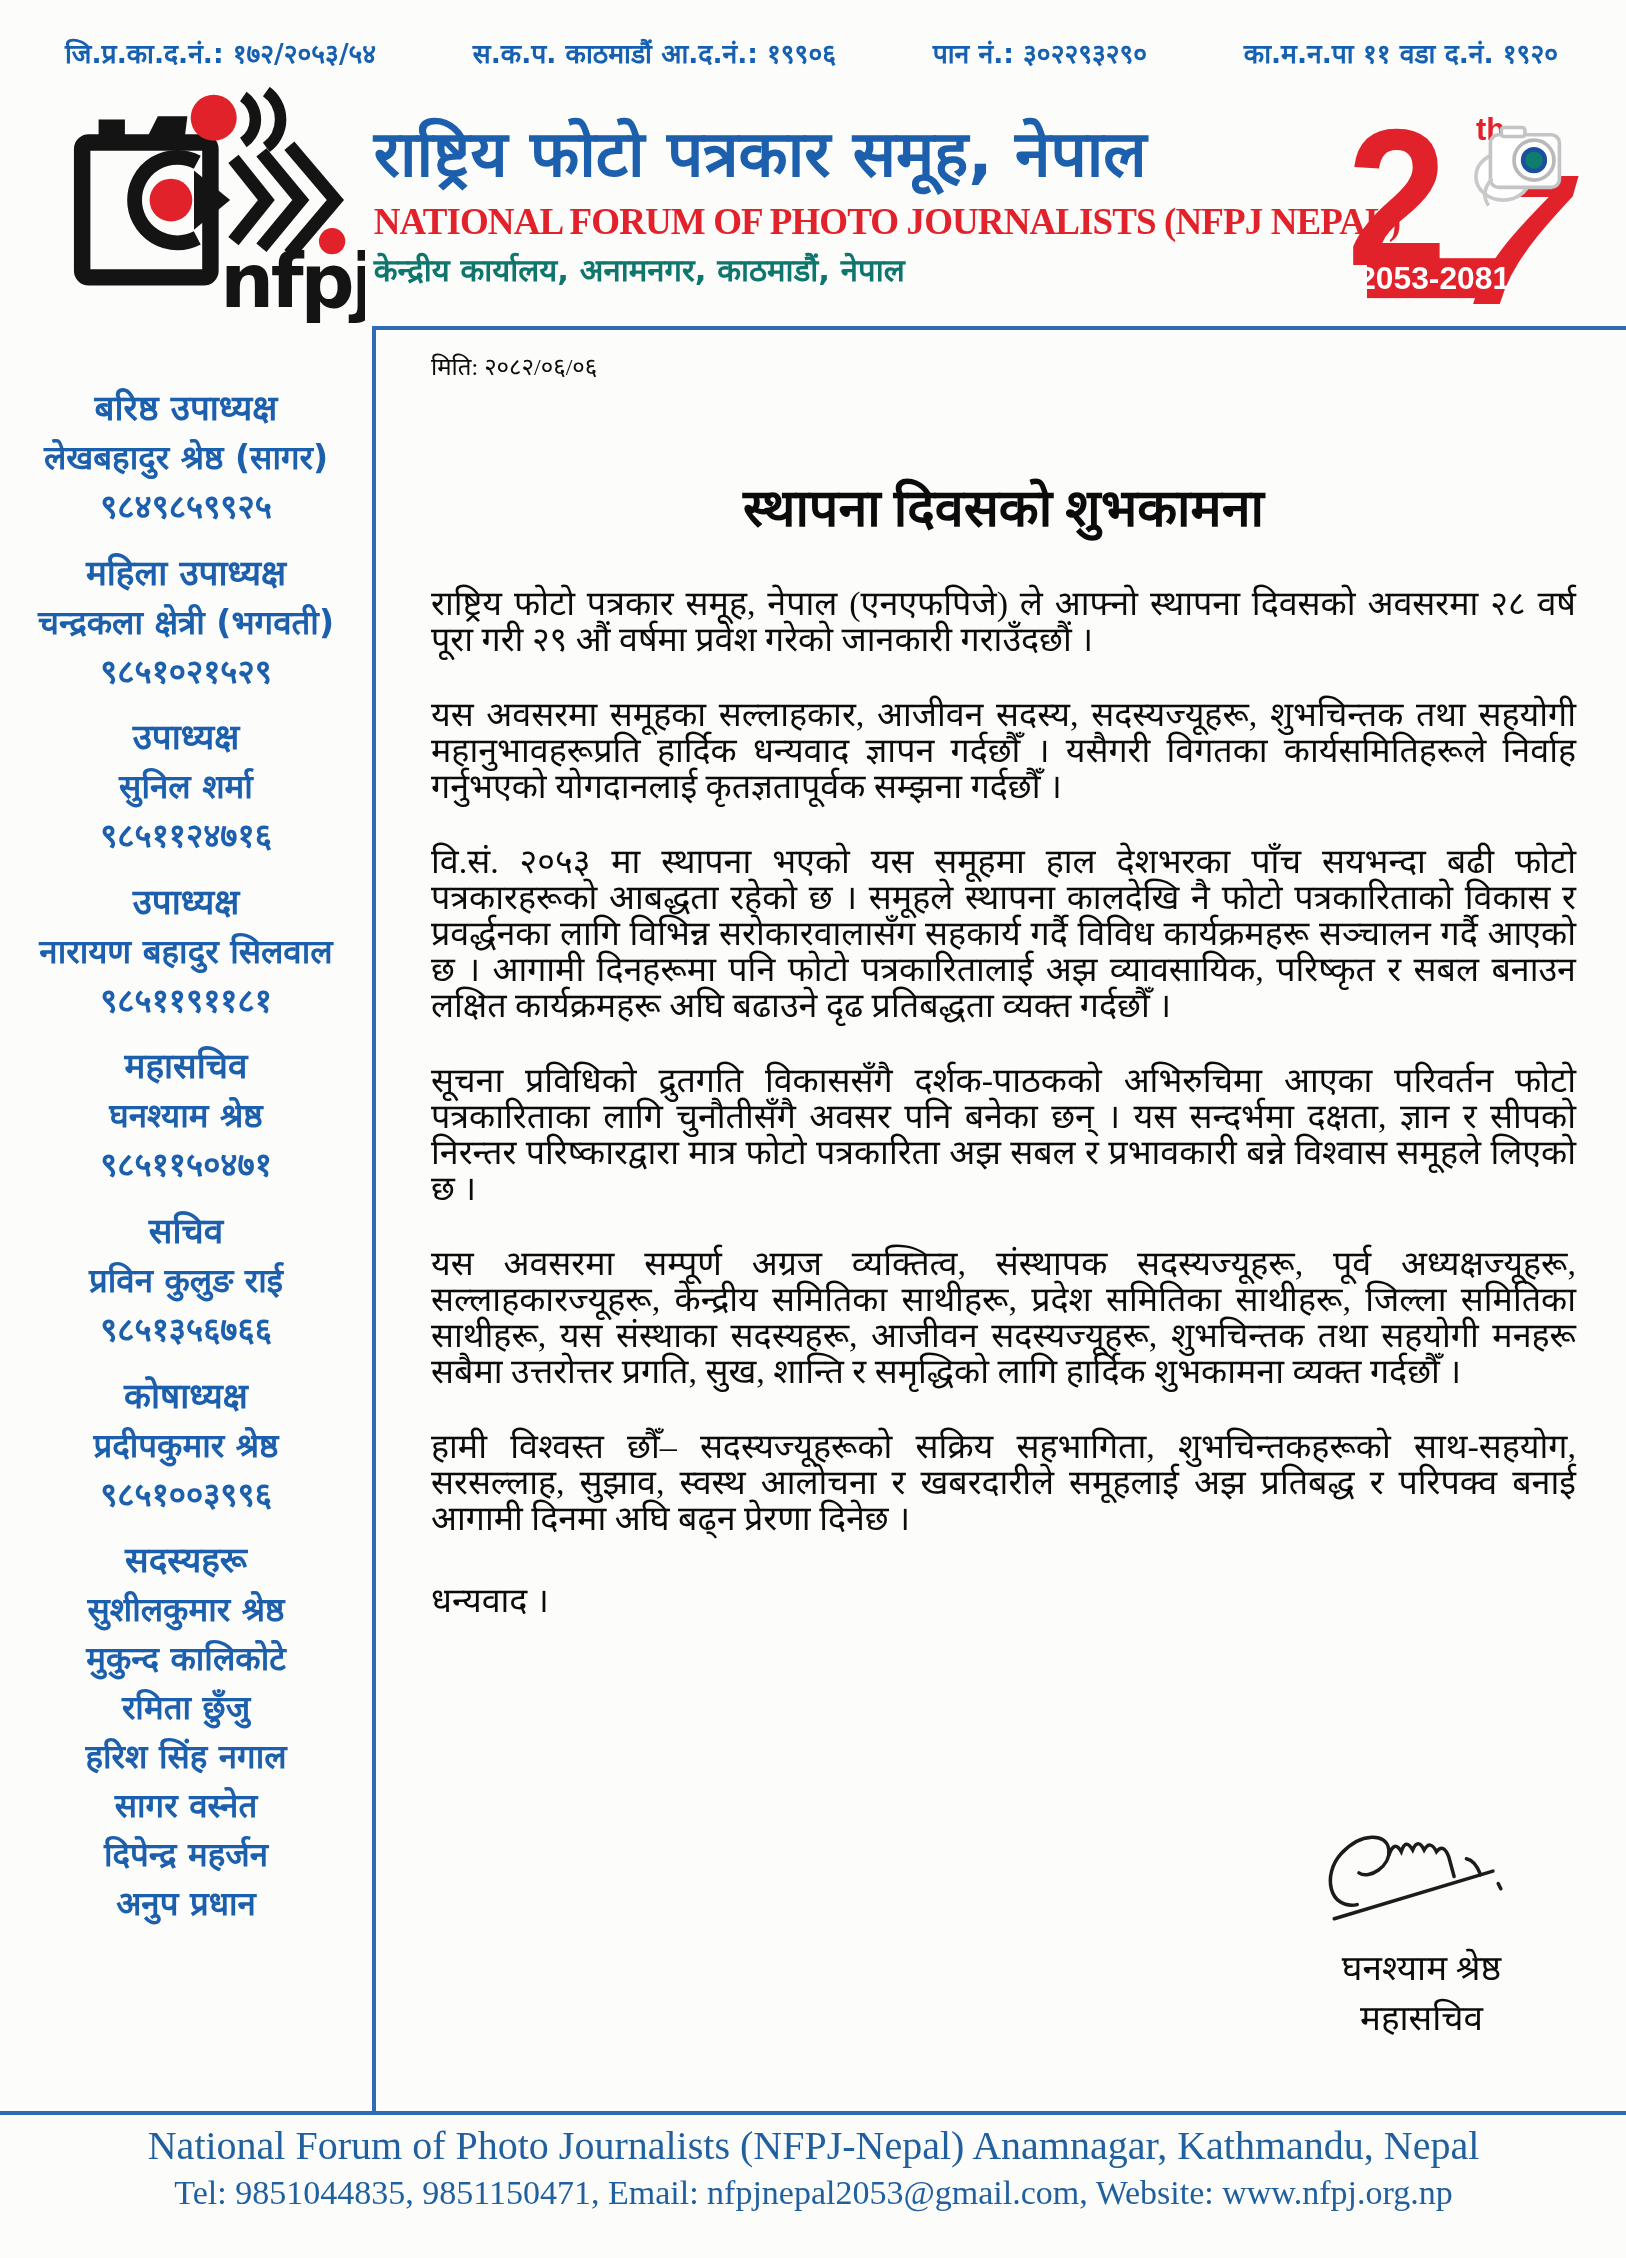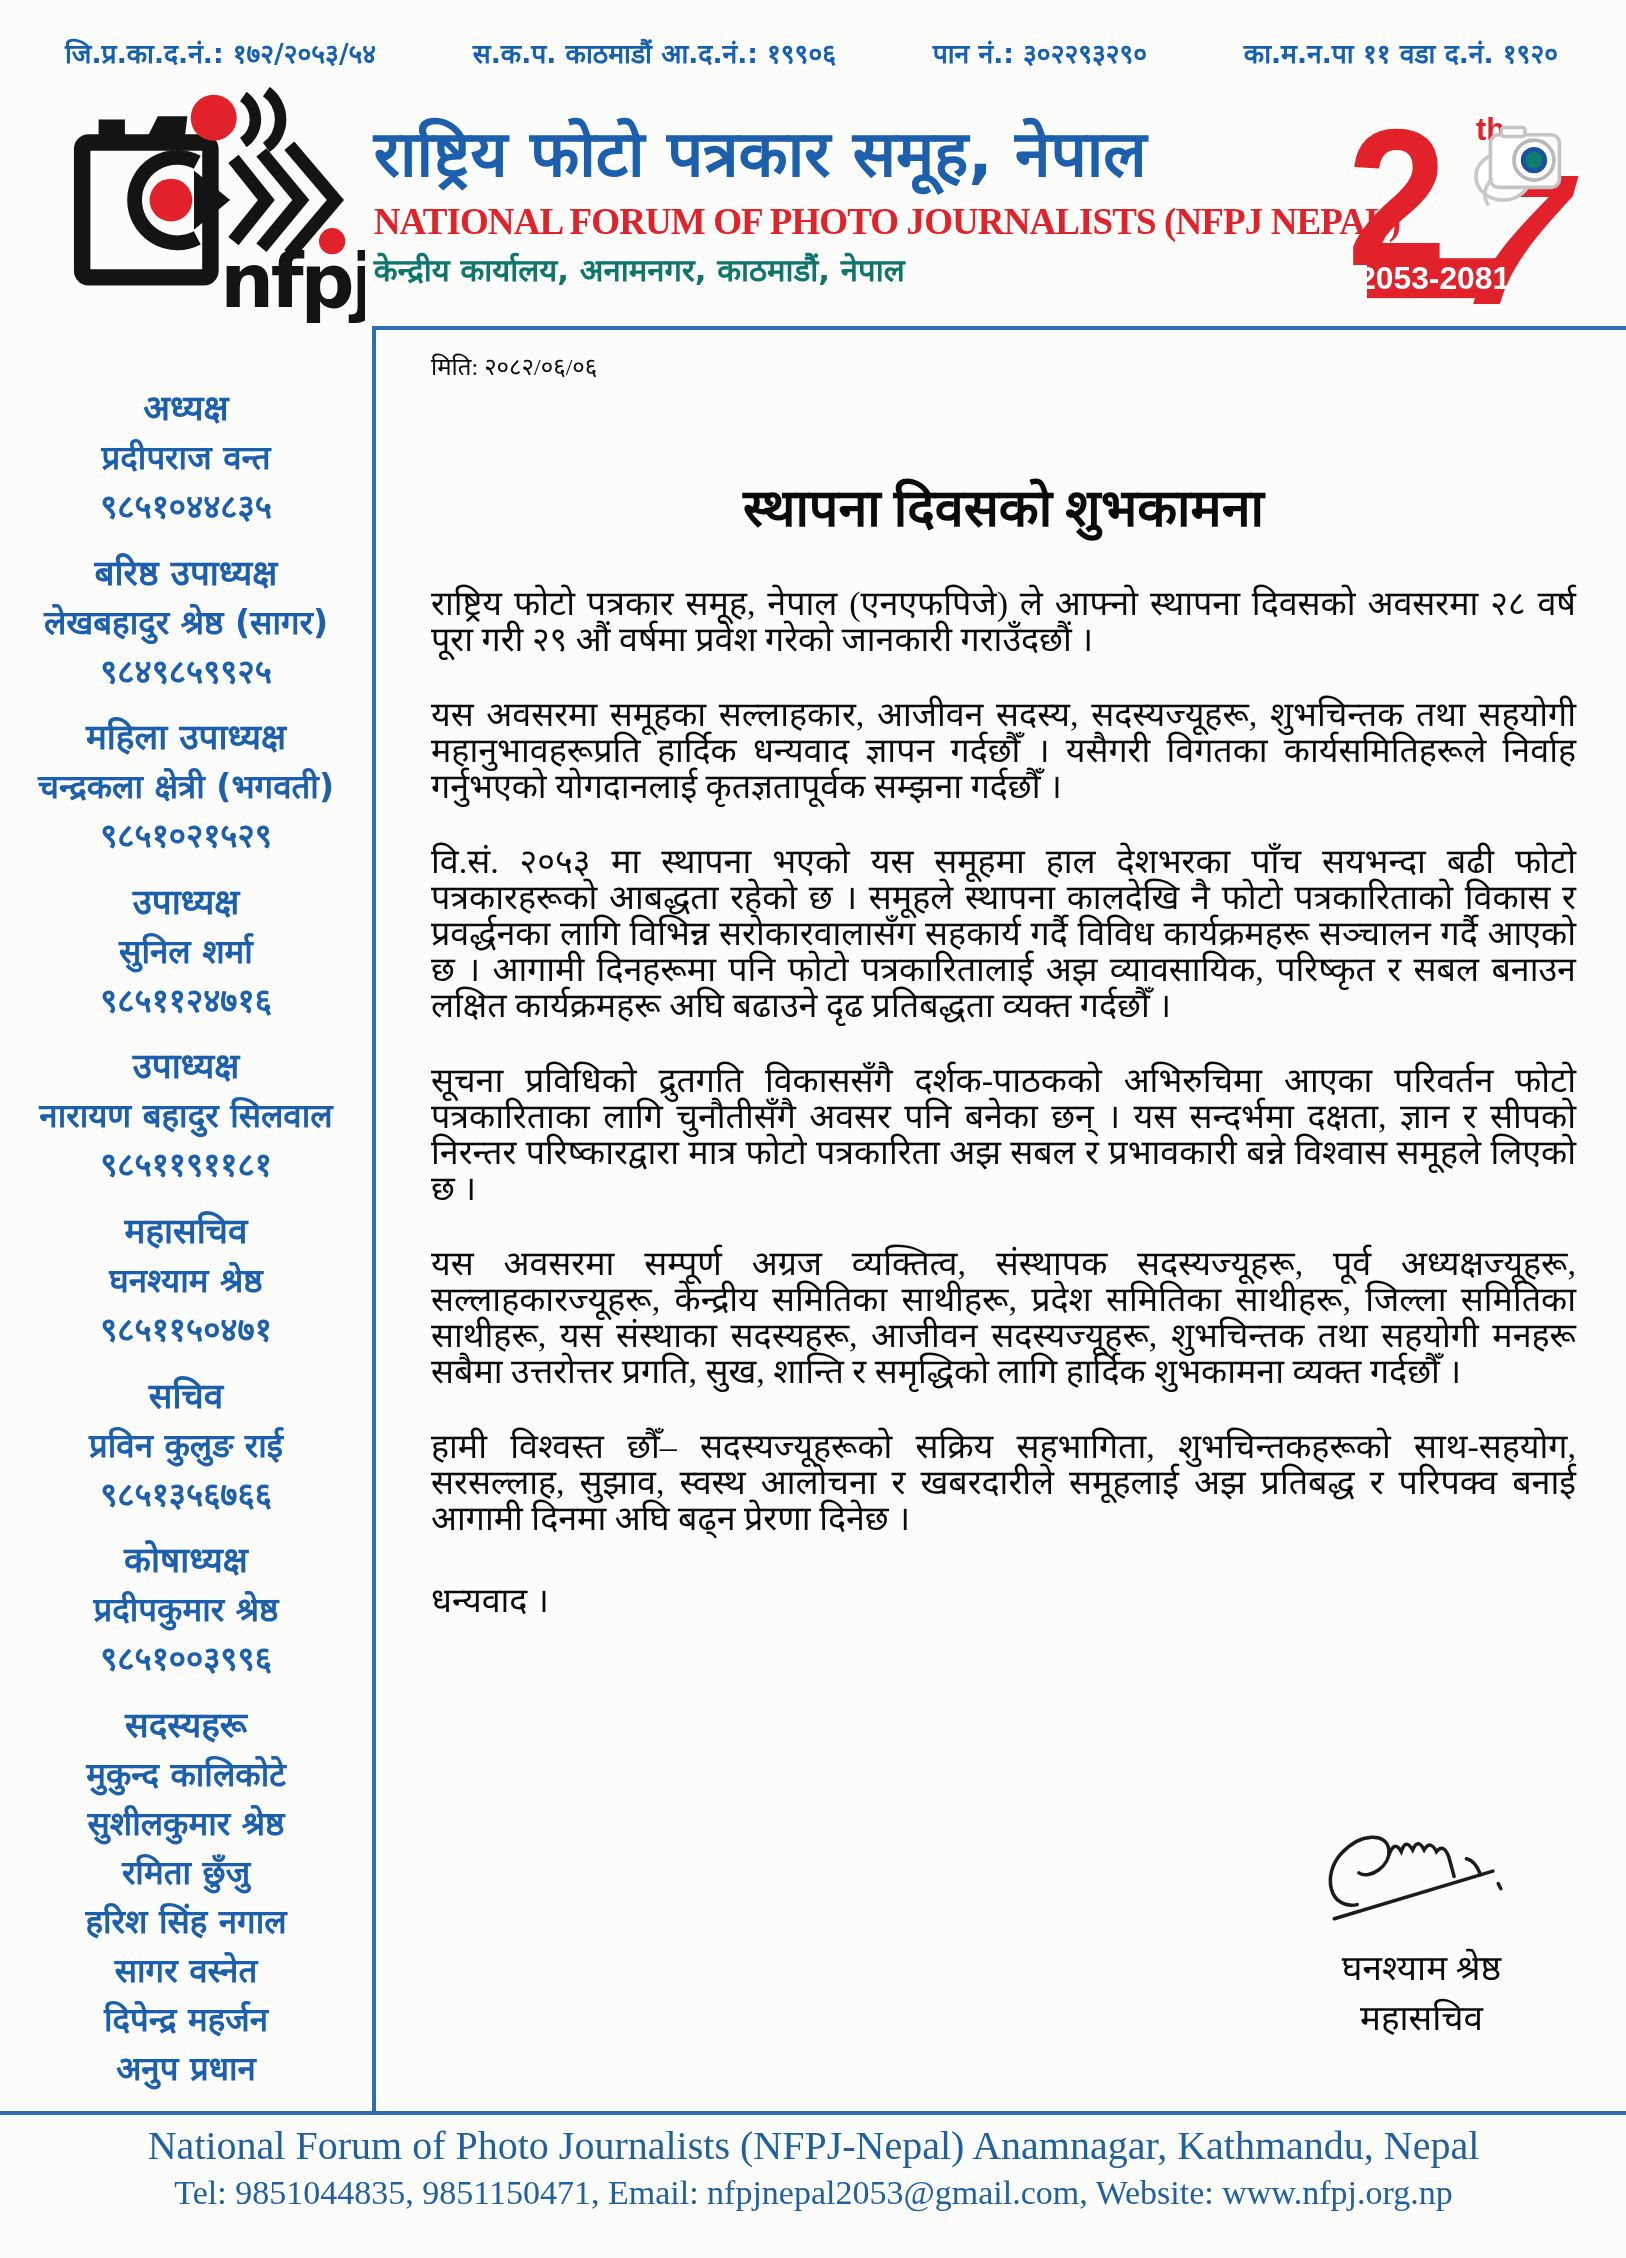"अध्यक्ष" div.officer { html: <div> <div>अध्यक्ष</div> <div>प्रदीपराज वन्त</div> <div>९८५१०४४८३५</div> </div> -> none }
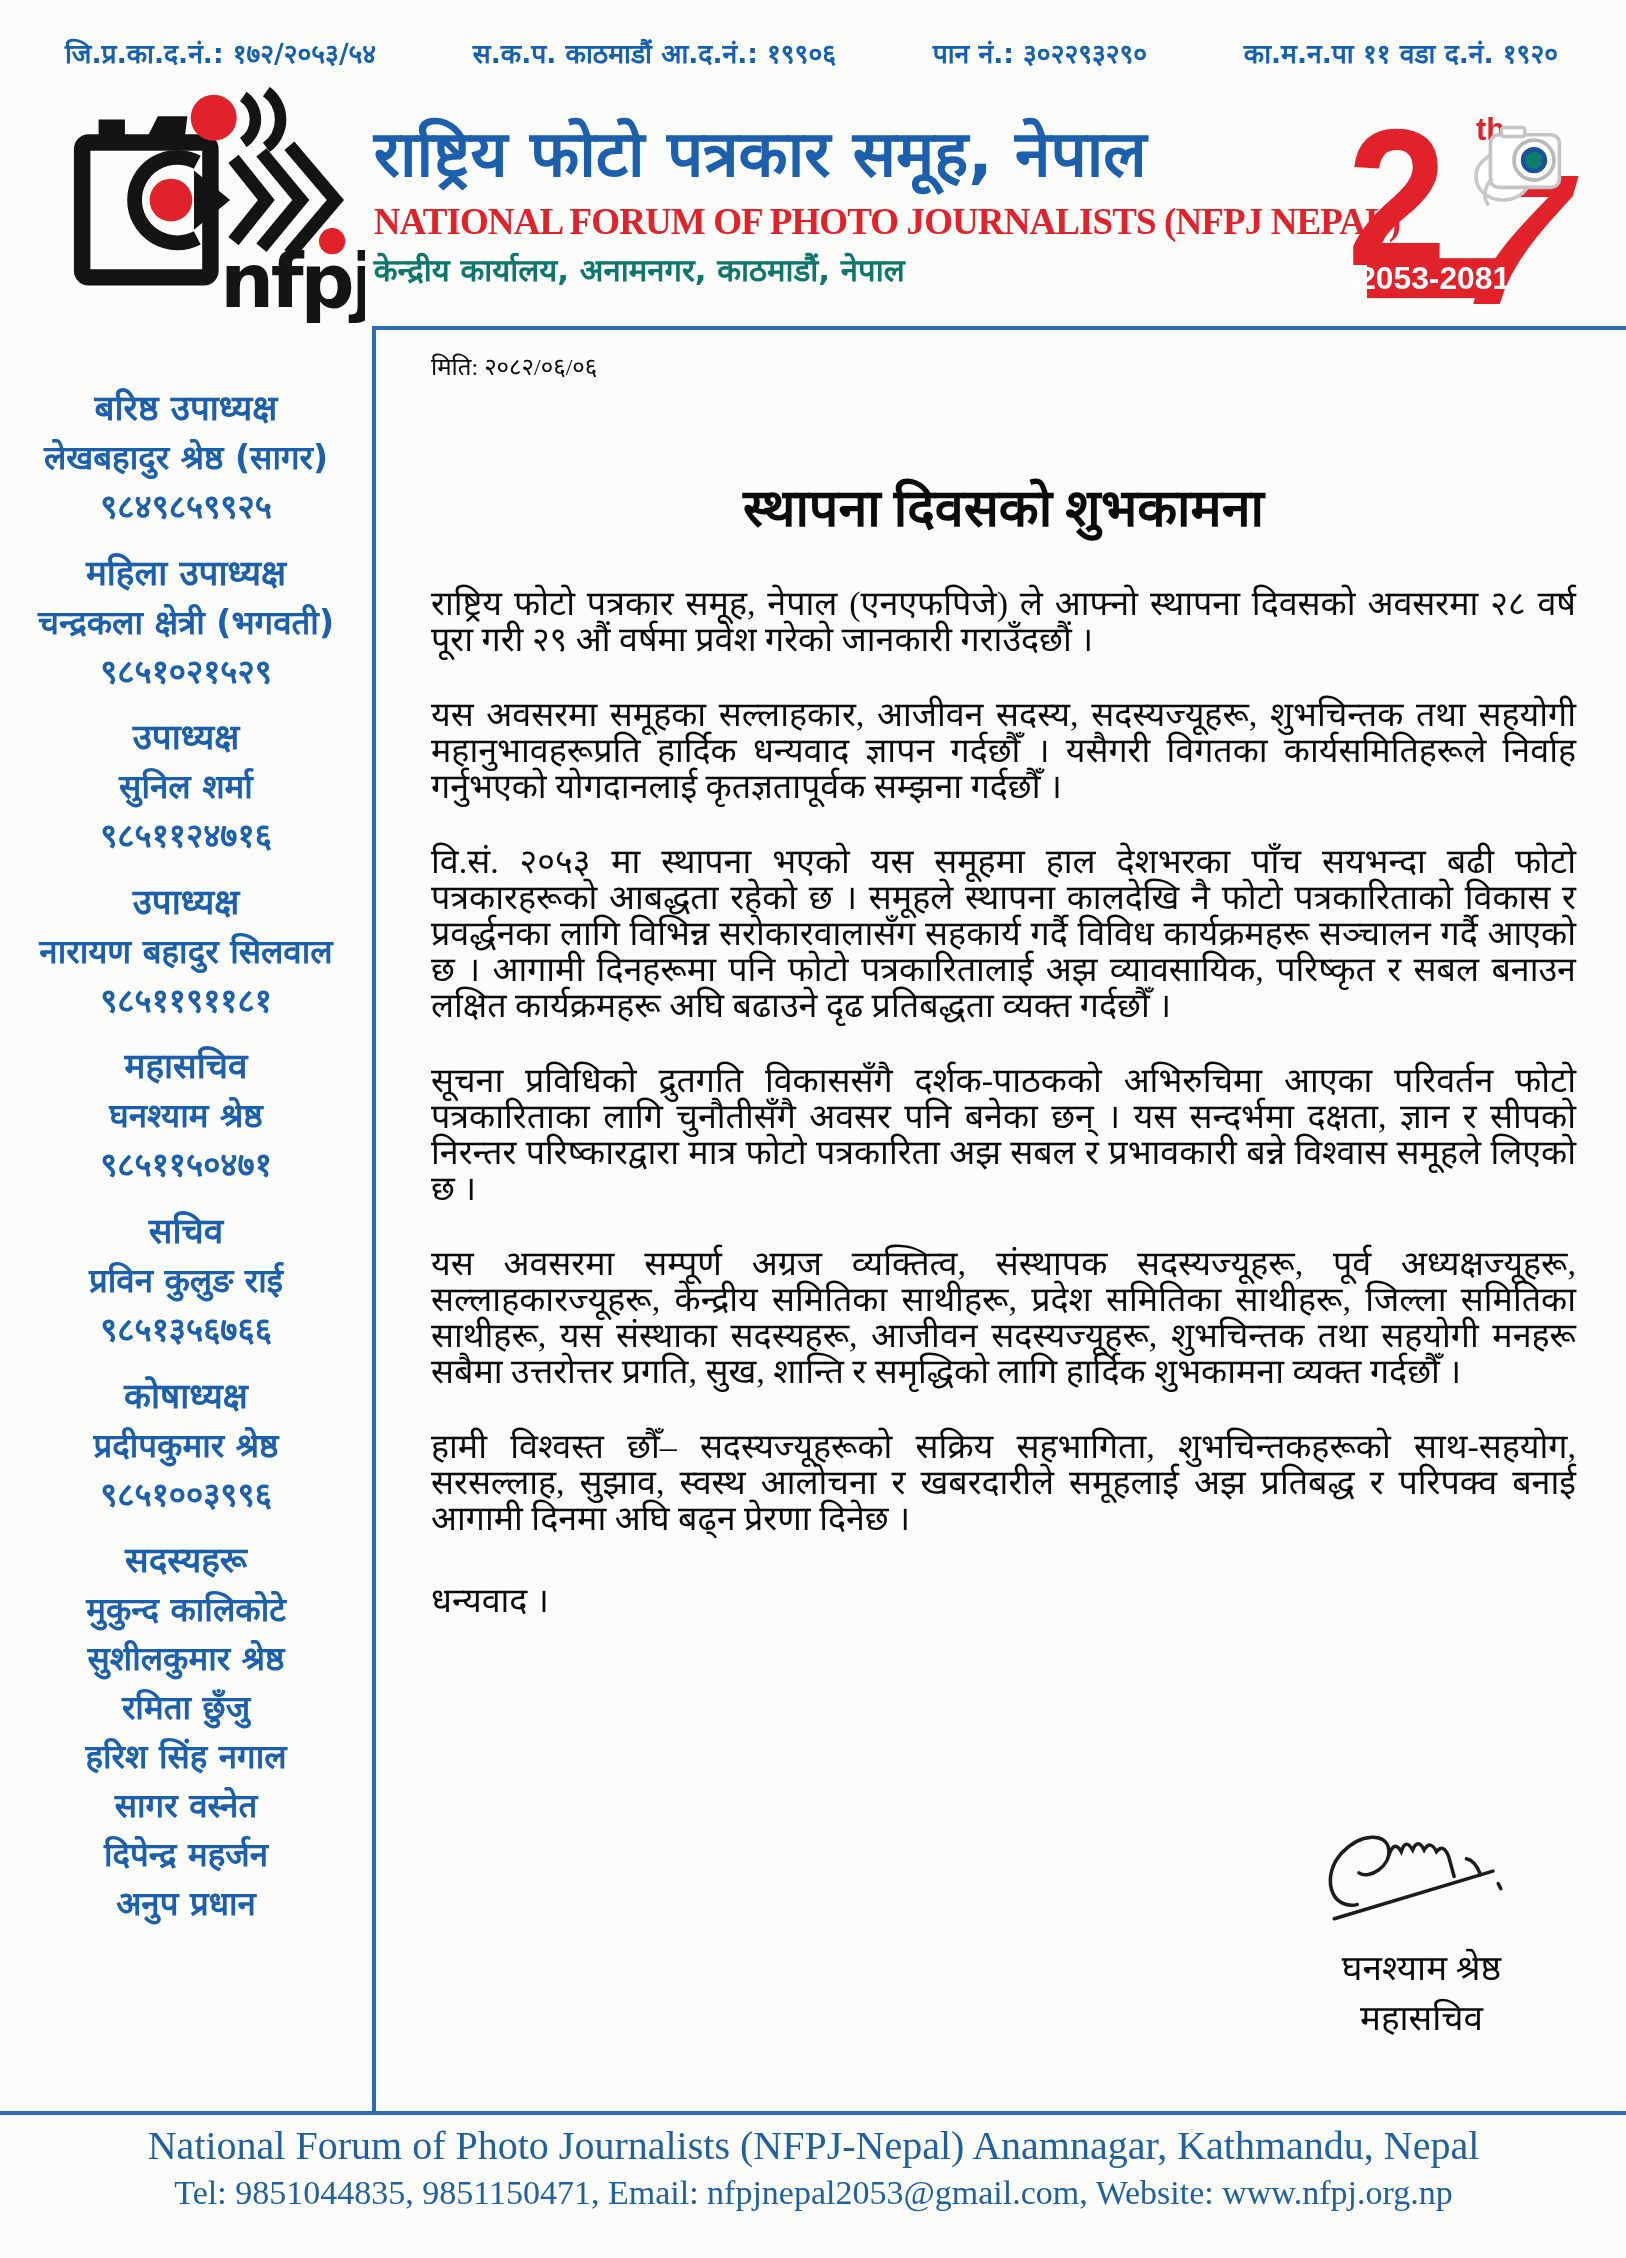"मुकुन्द कालिकोटे" div.member { order: before "सुशीलकुमार श्रेष्ठ" -> after "सुशीलकुमार श्रेष्ठ" }
